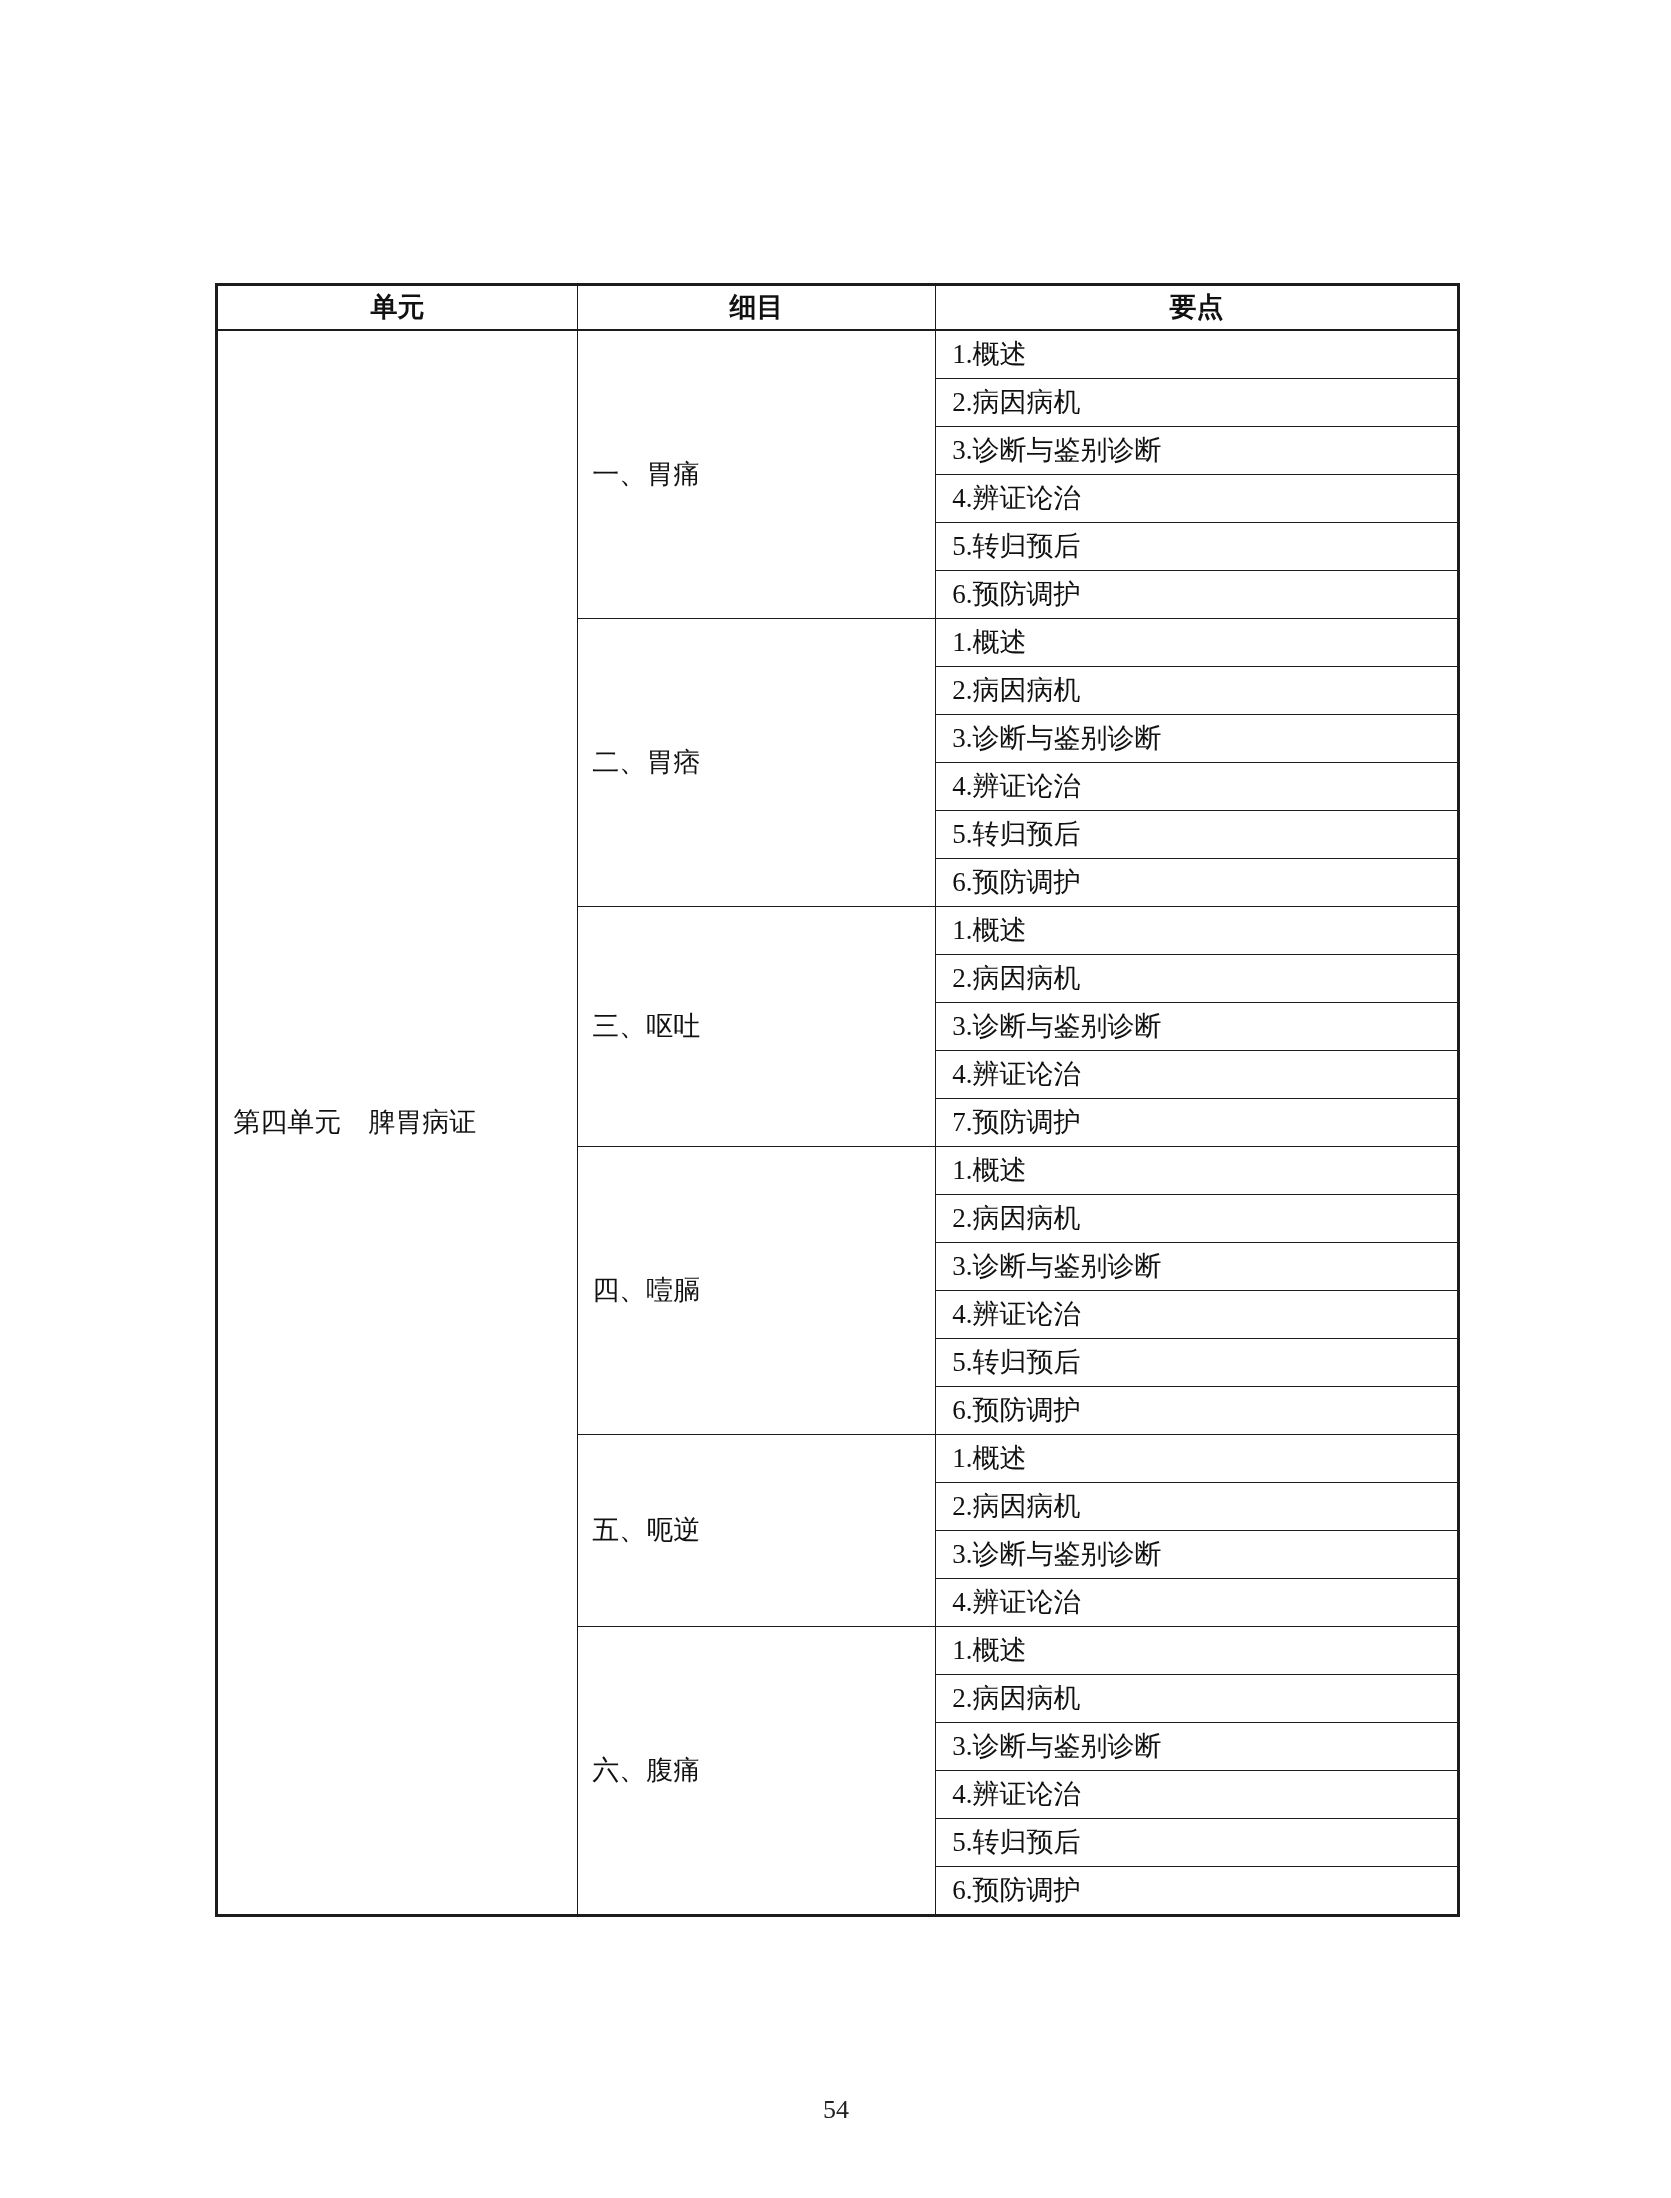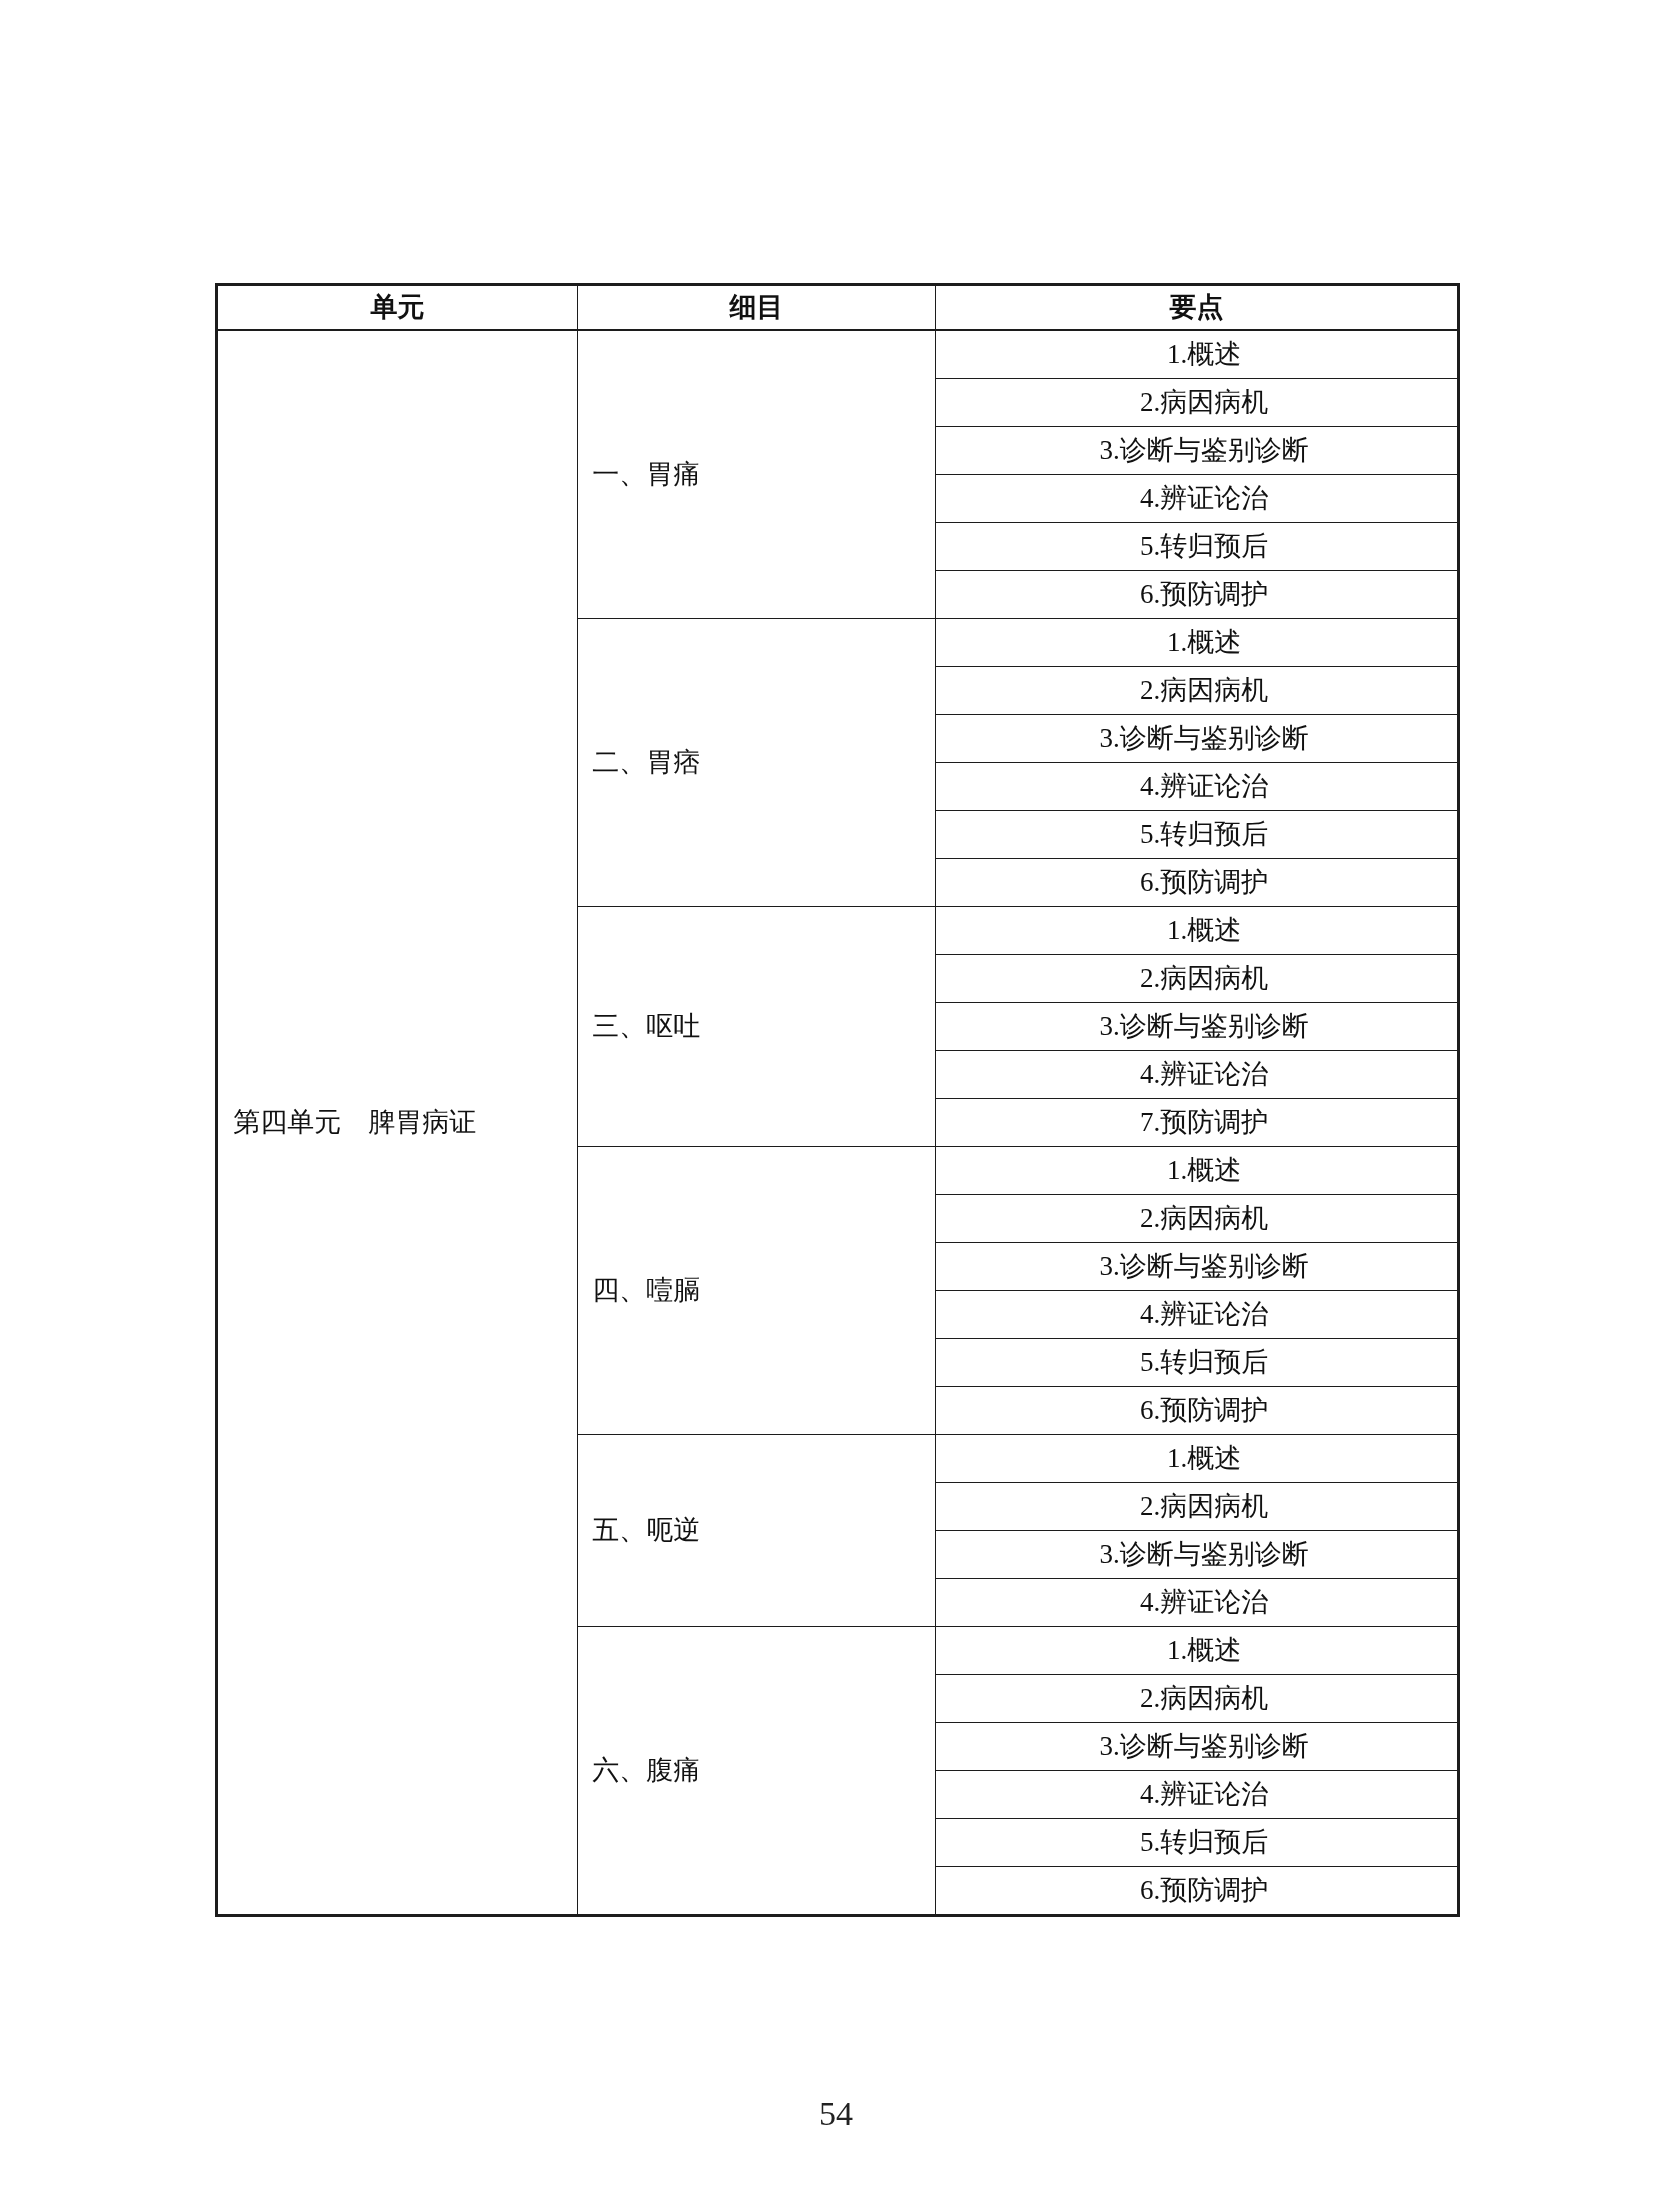"1.概述" .point-cell { text-align: center -> left }
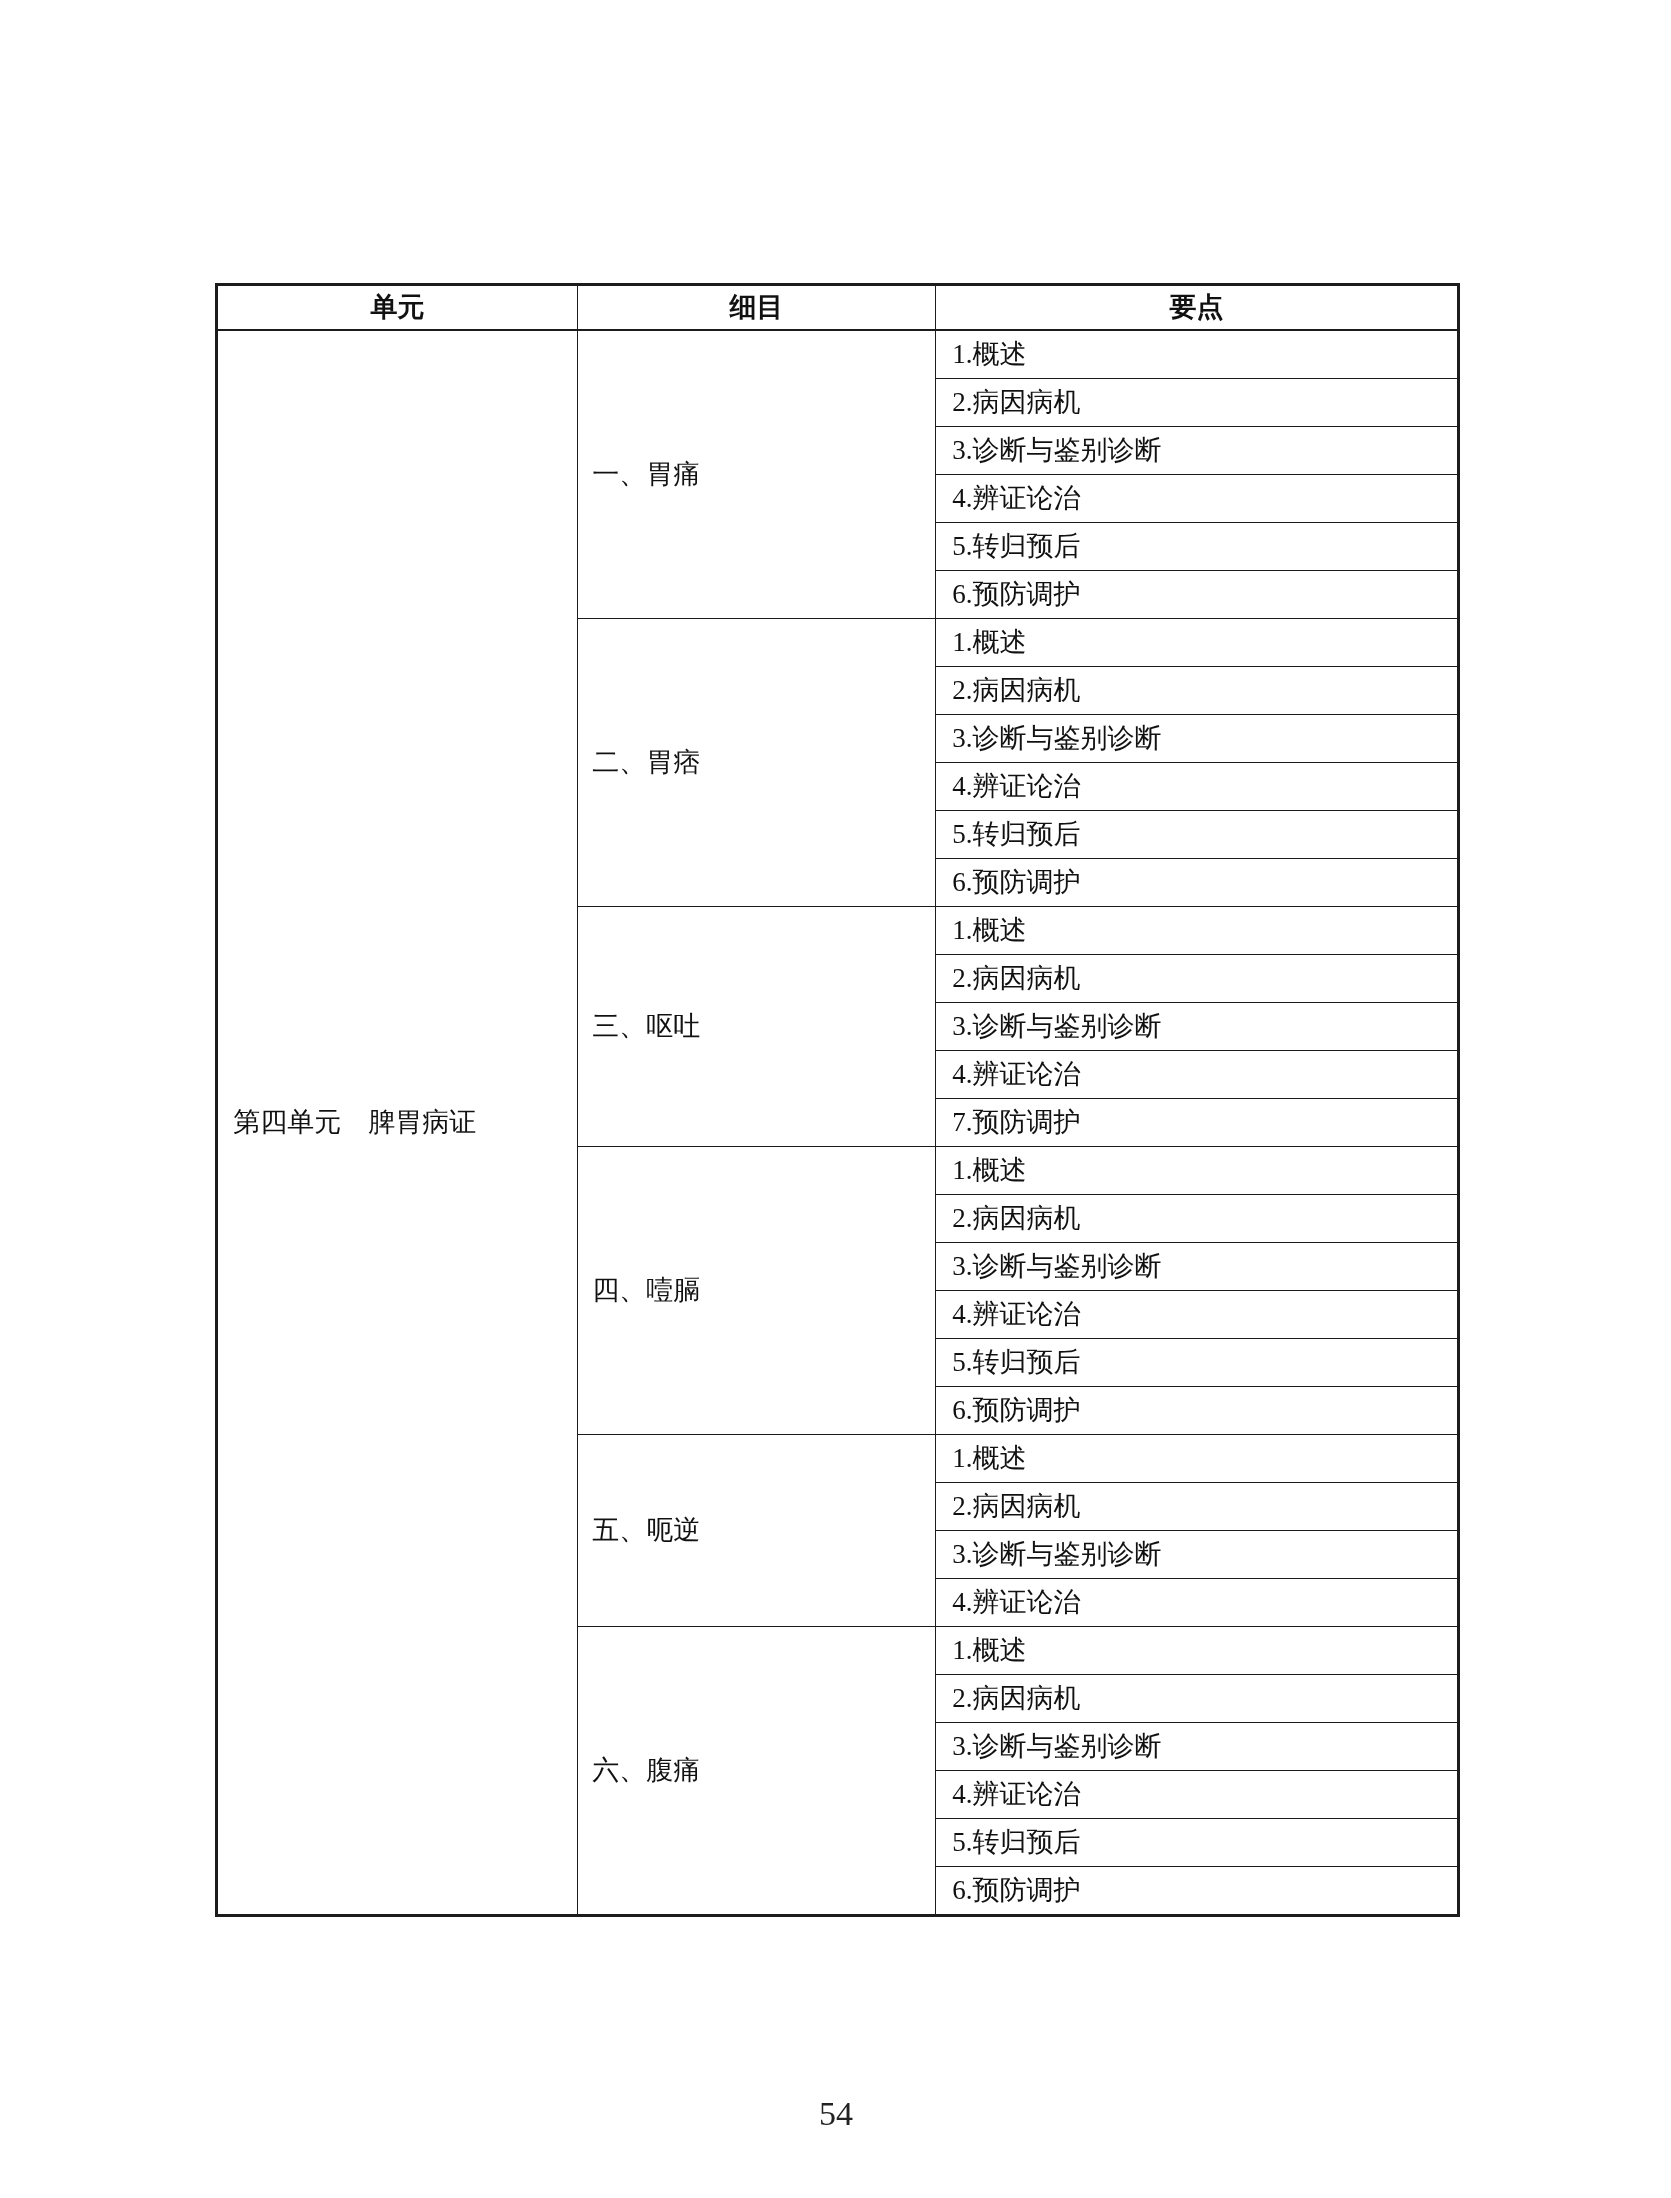"54" .page-number { font-size: 34px -> 26px }
